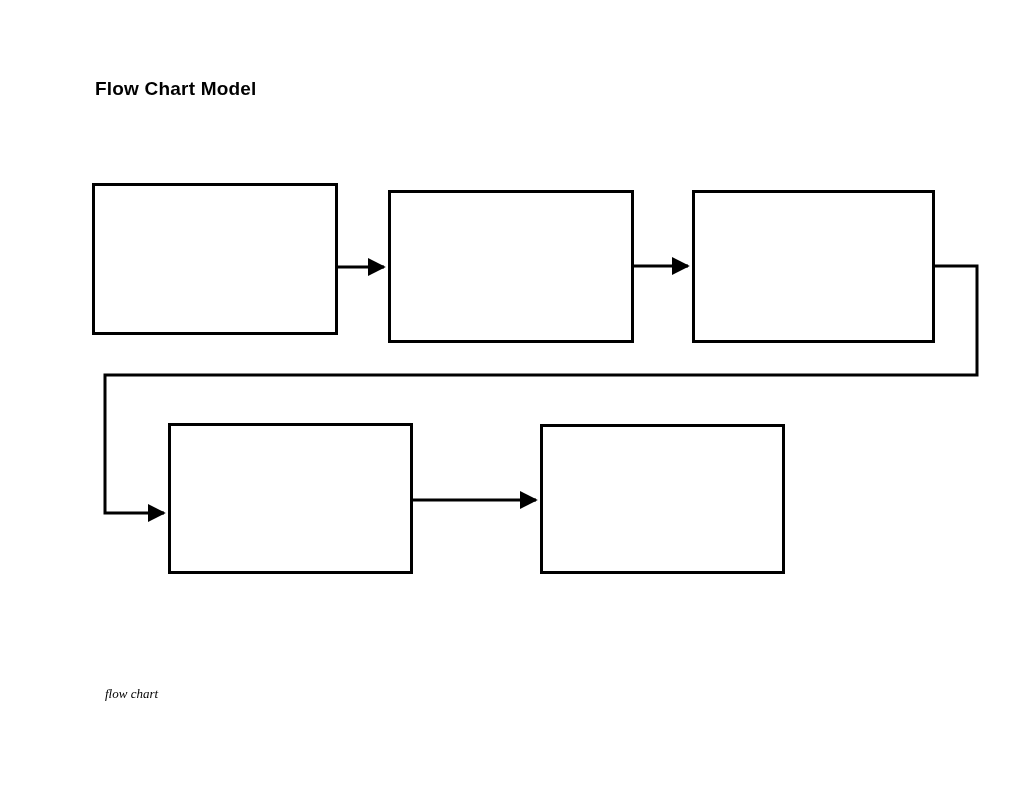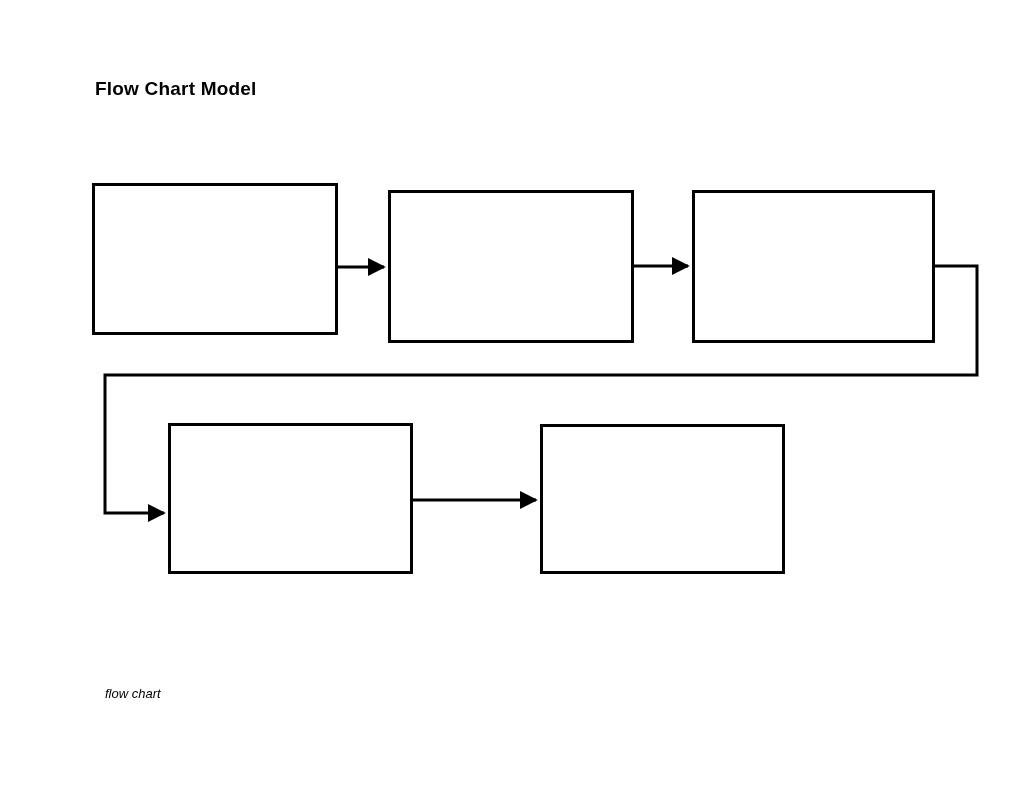"flow chart" .caption { font-family: none -> Liberation Serif, serif }
